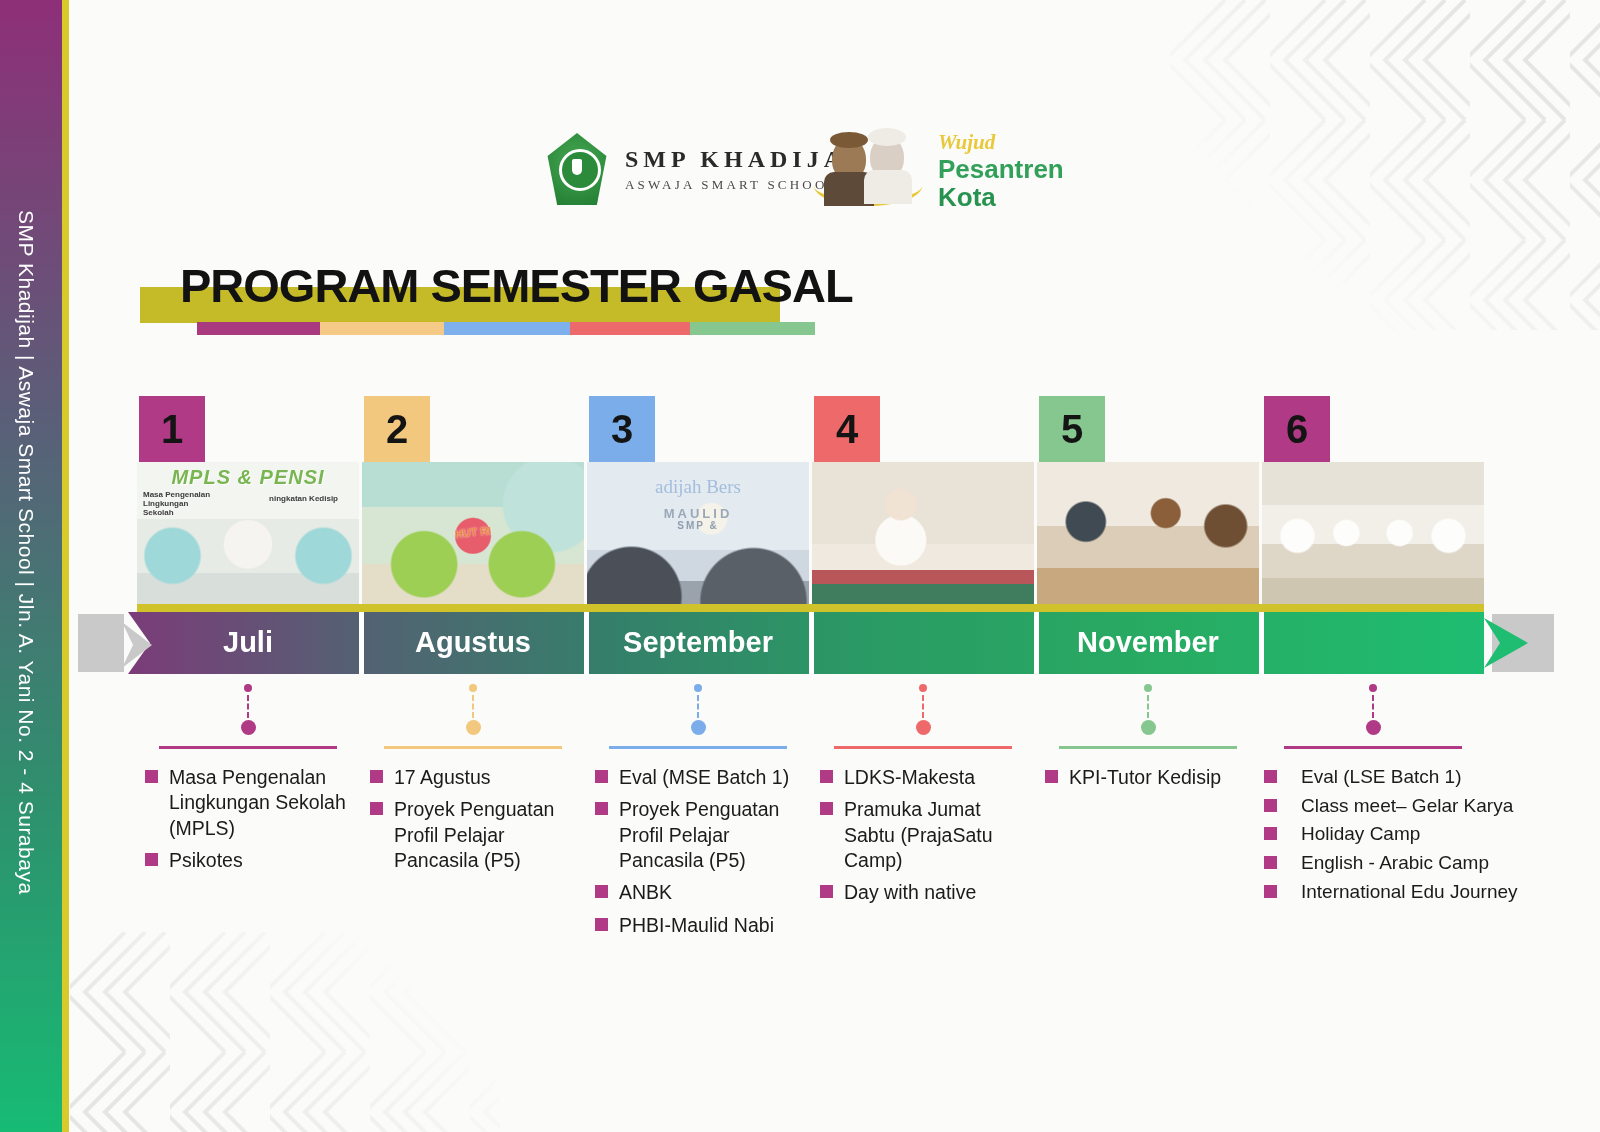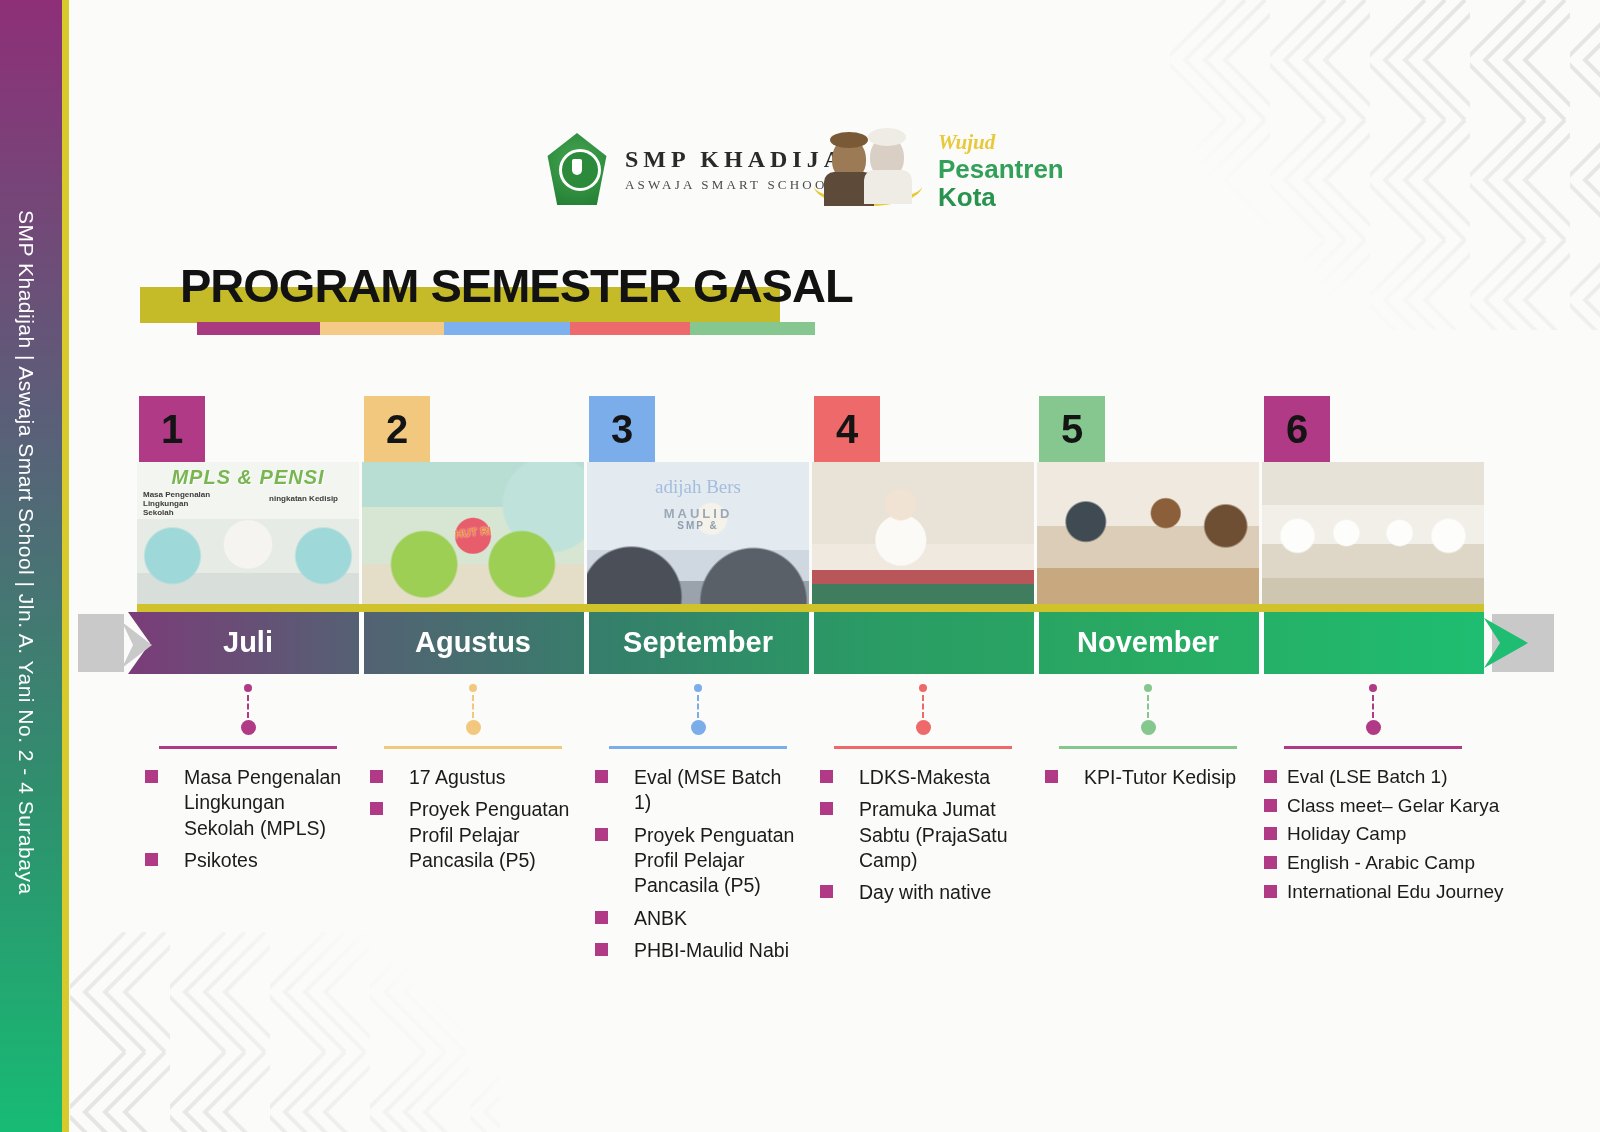"Masa Pengenalan Lingkungan Sekolah (MPLS)" .list li { gap: 26px -> 11px }
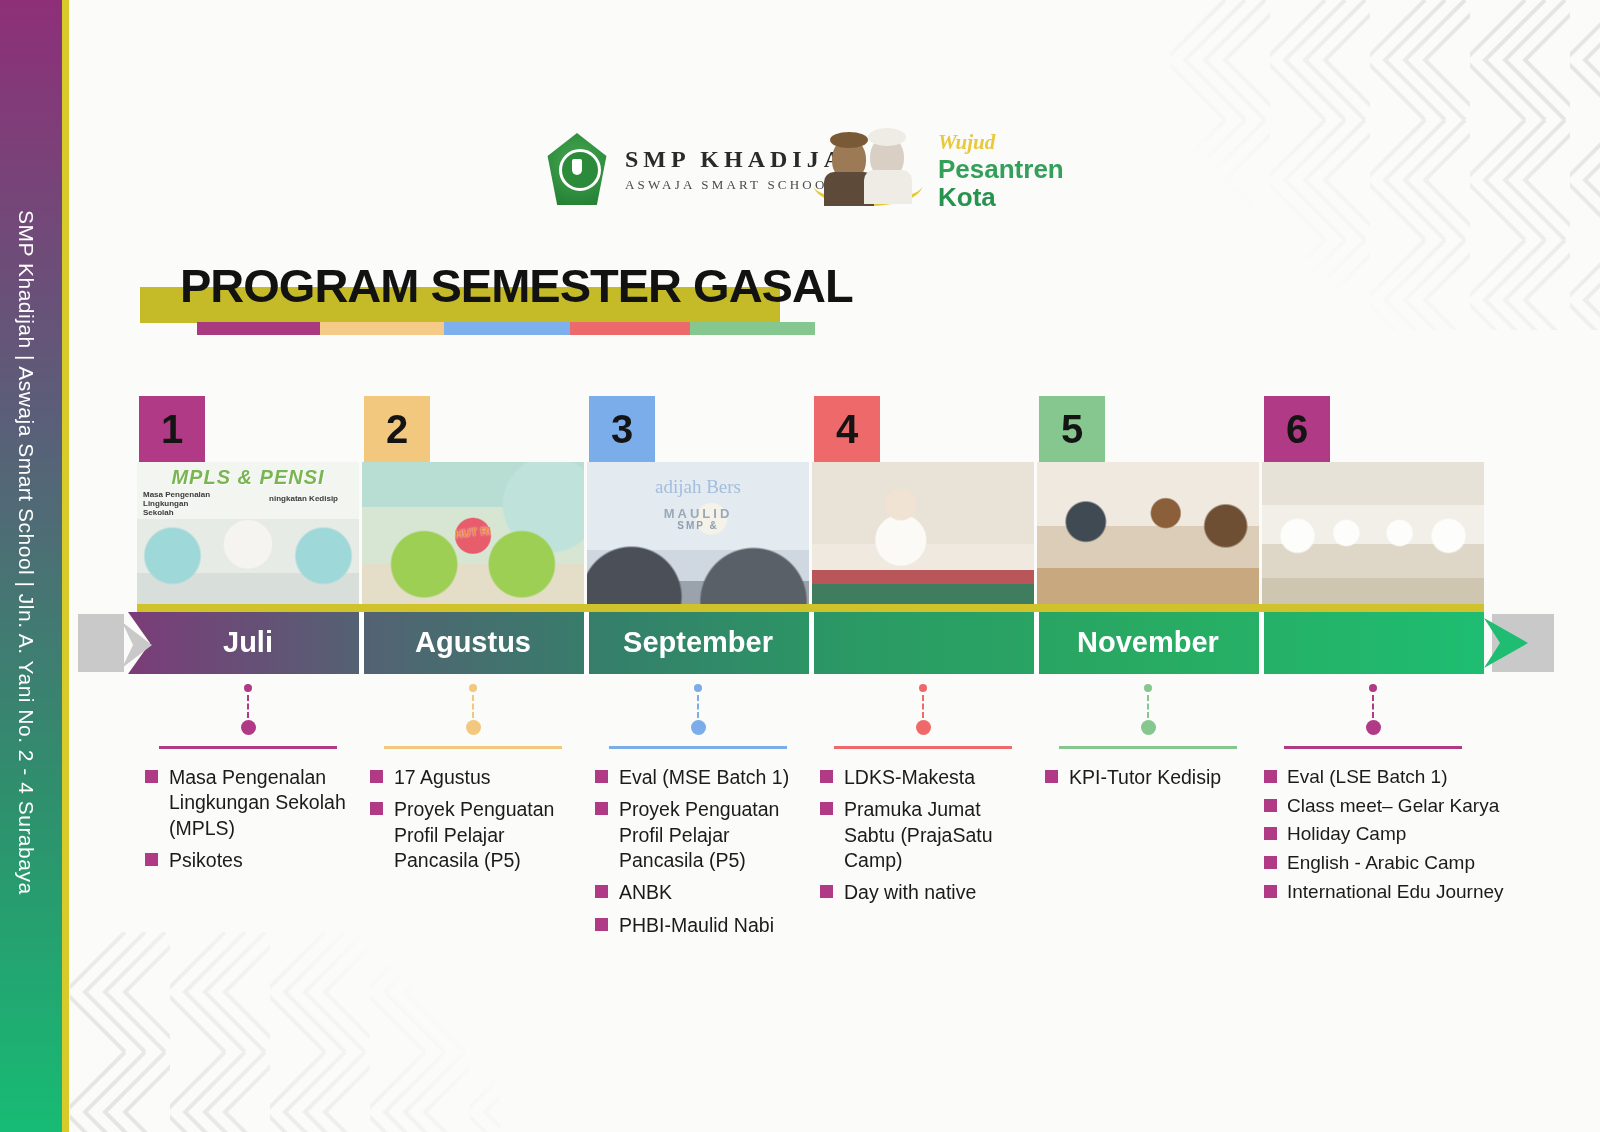"Eval (LSE Batch 1)" .c6 .list li { gap: 10px -> 24px }
